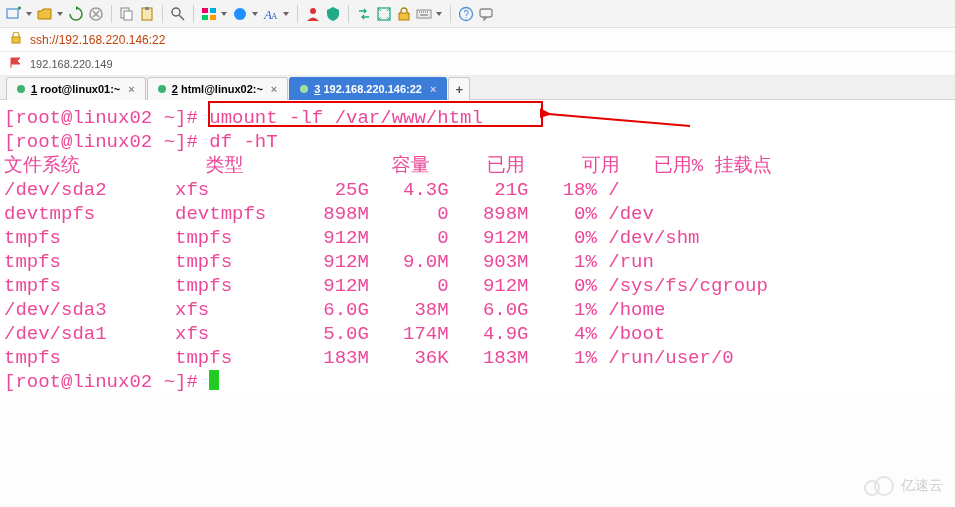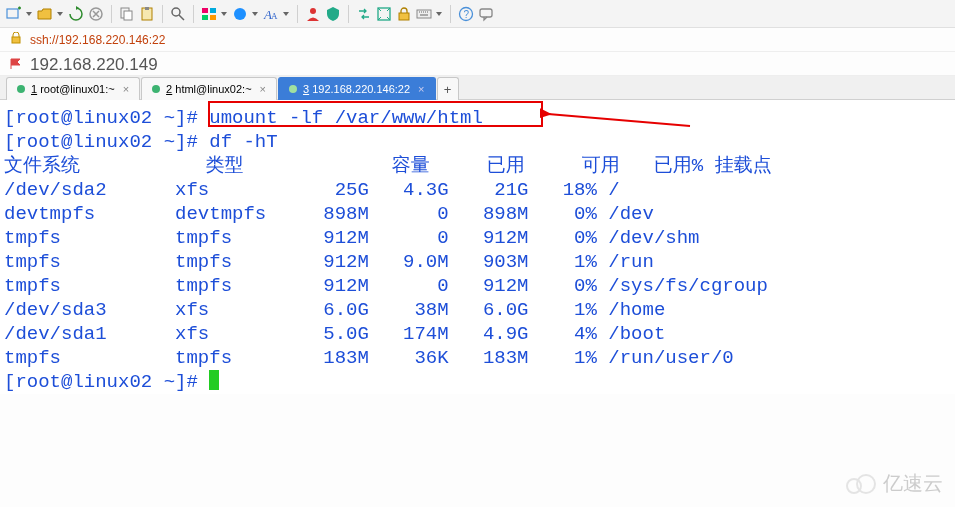"192.168.220.149" .addr2 { align-items: flex-end -> center; font-size: 17px -> 11px }
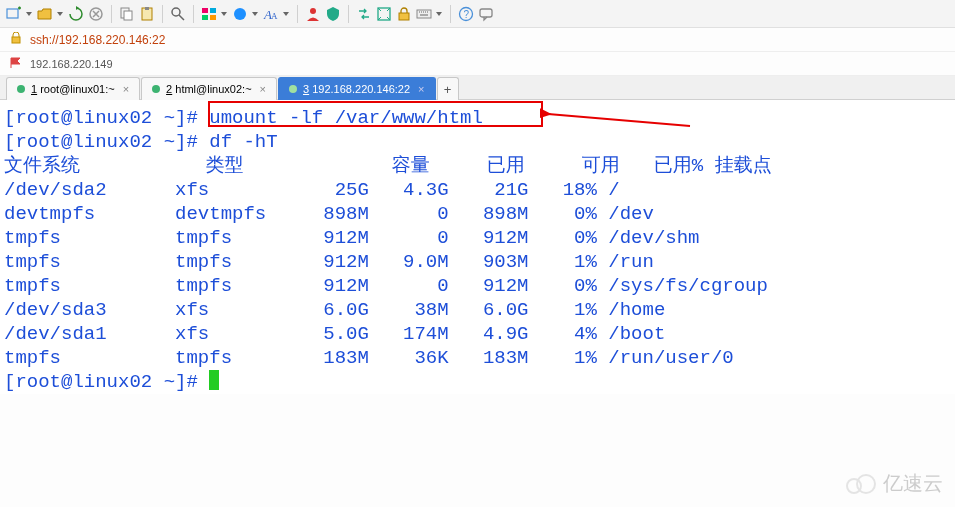"1 root@linux01:~" .tabs { font-weight: none -> bold }
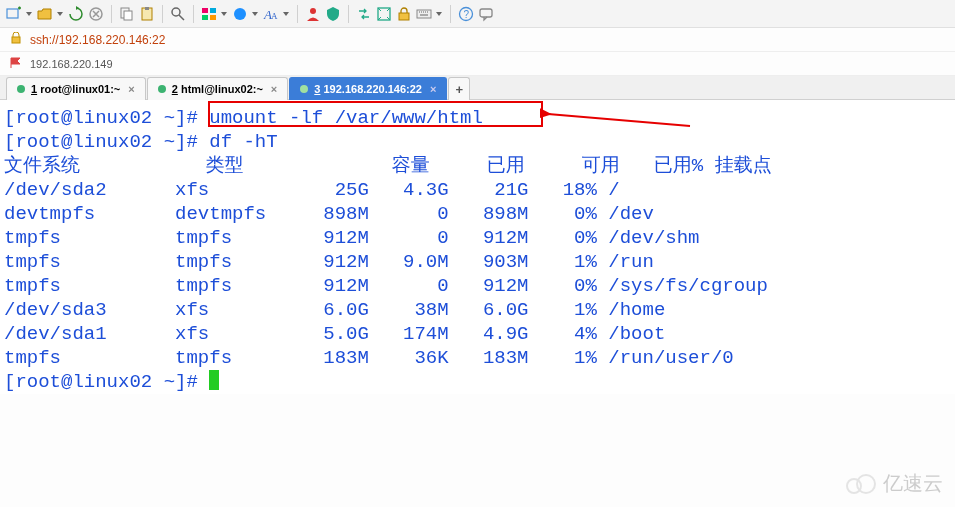"[root@linux02 ~]# umount -lf" .mono { color: #1d4ed8 -> #ec4899 }
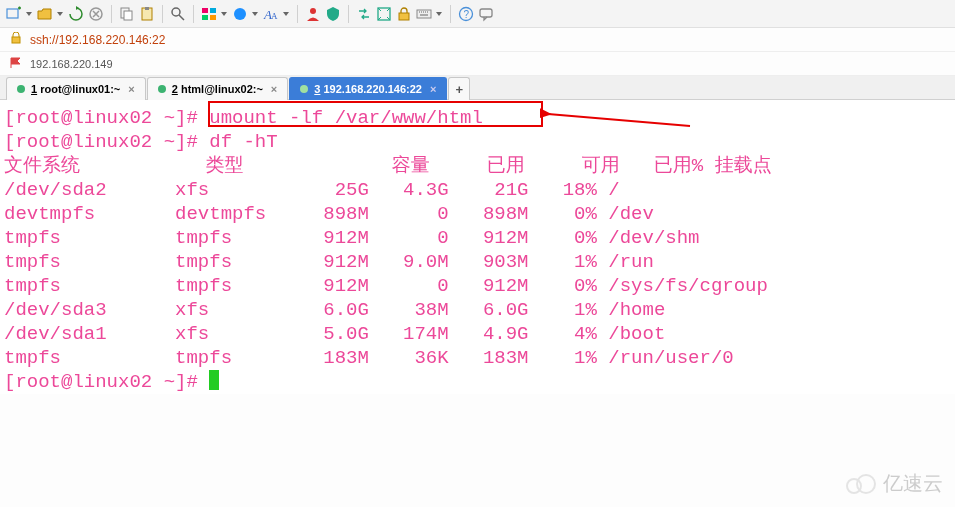"亿速云" .watermark { font-size: 20px -> 14px }
